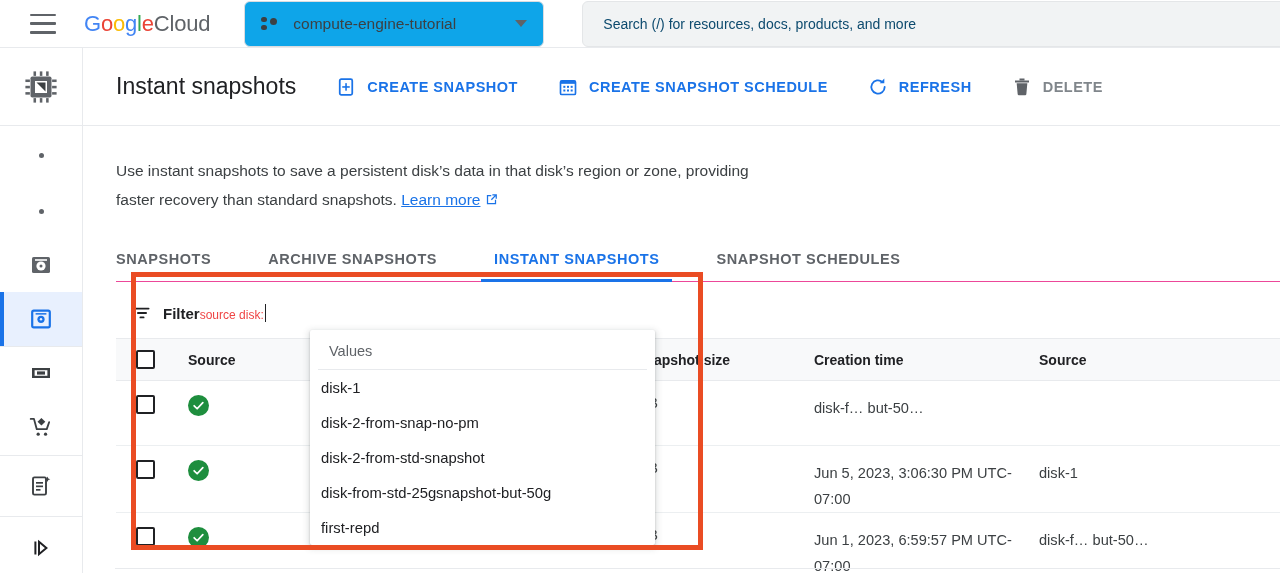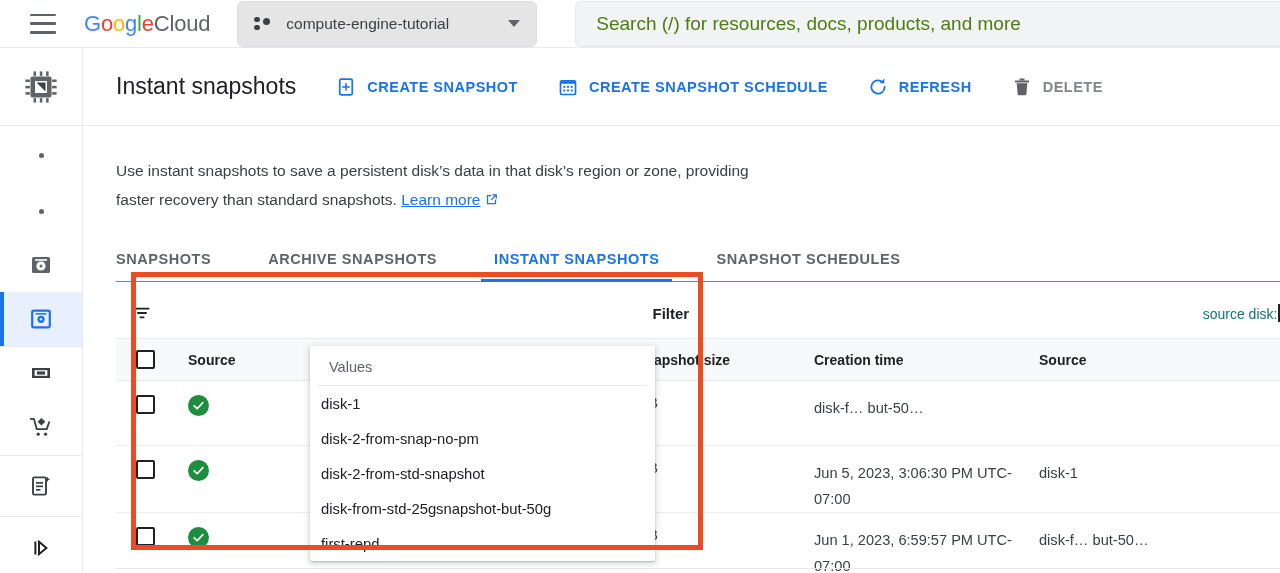"compute-engine-tutorial" .project-chip { background: #e5e5e5 -> #0ea5e9; margin-left: 27px -> 34px }
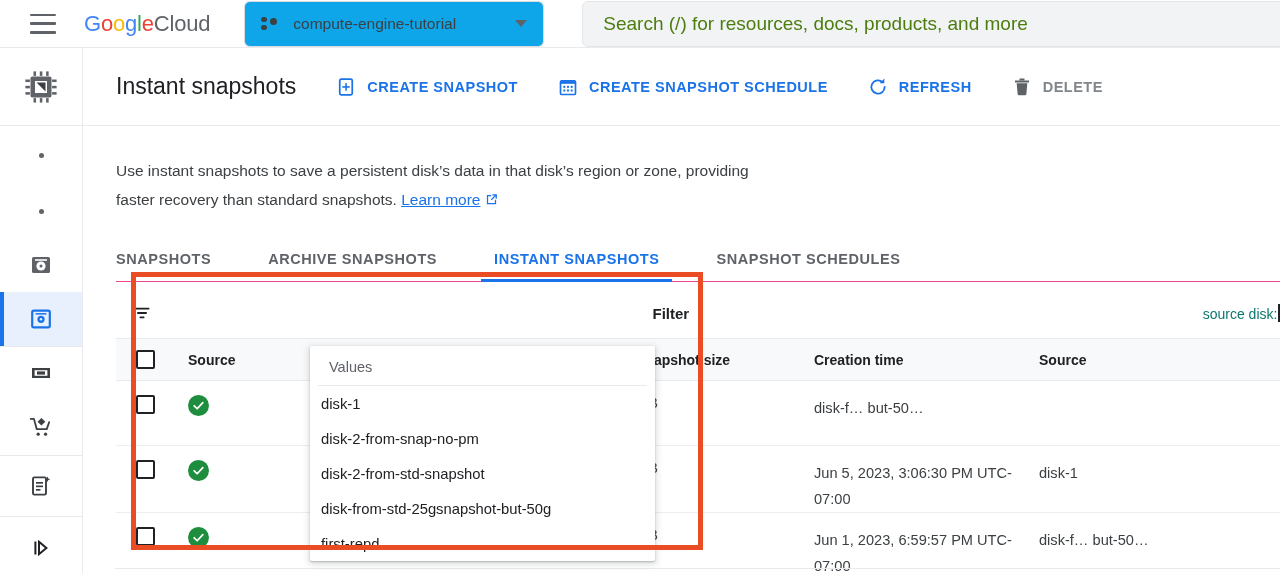"Search (/) for resources, docs," .search-ph { color: #4d7c0f -> #0c4a6e; font-size: 19px -> 14px }
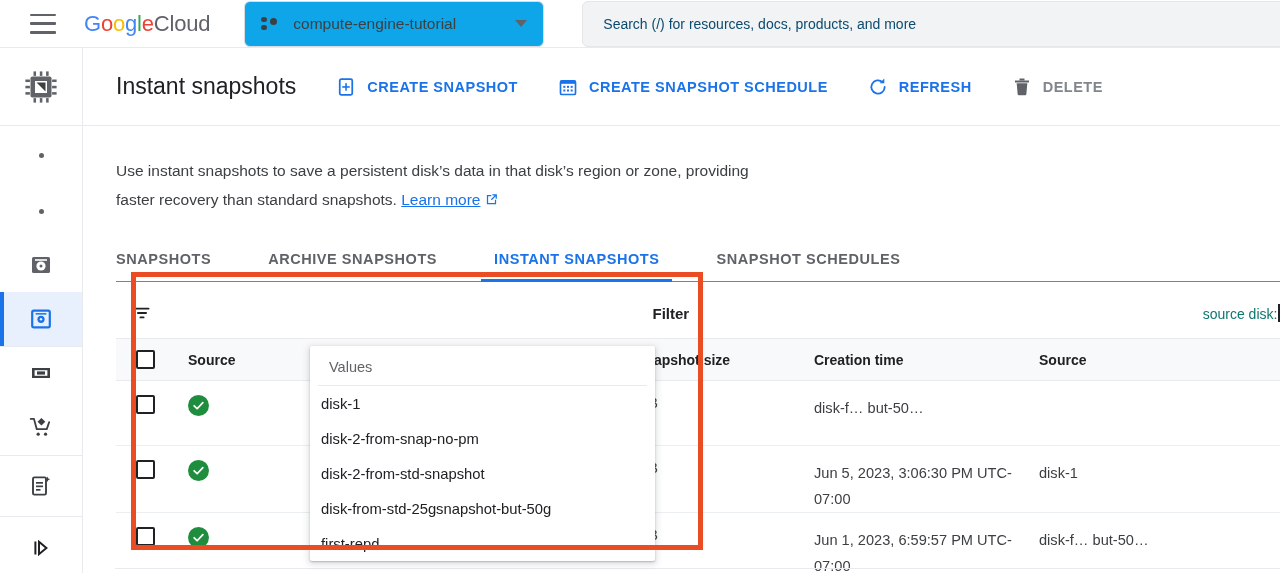"Filter" .filterbar { justify-content: space-between -> none }
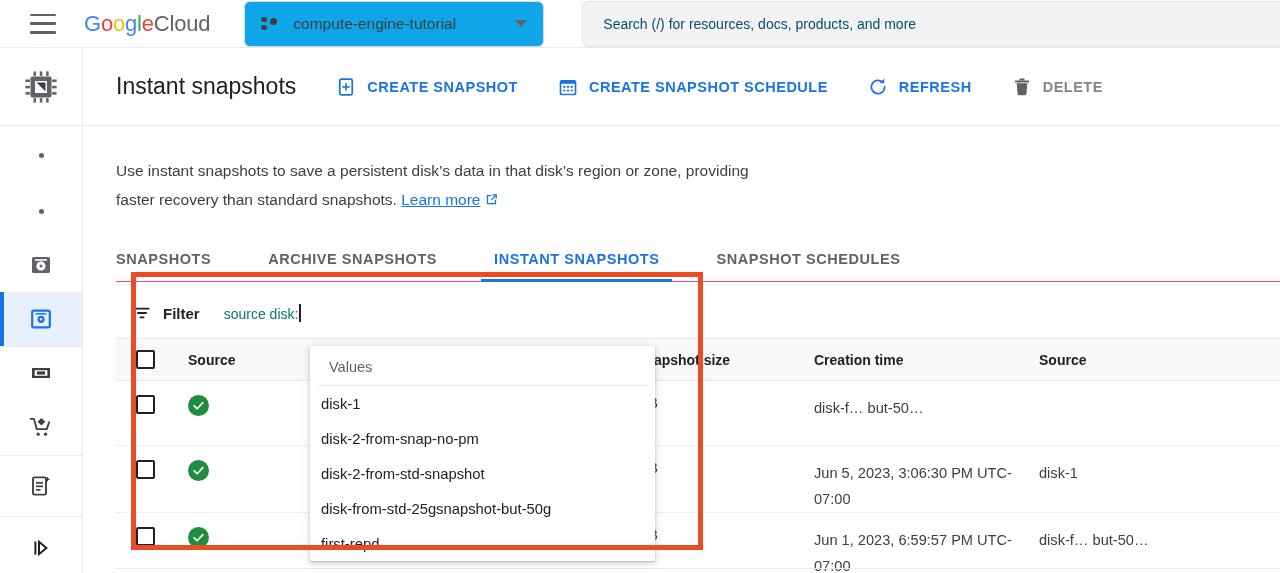"source disk:" .filter-value { color: #0f766e -> #ef4444; font-size: 14px -> 12px; margin-left: 24px -> none }
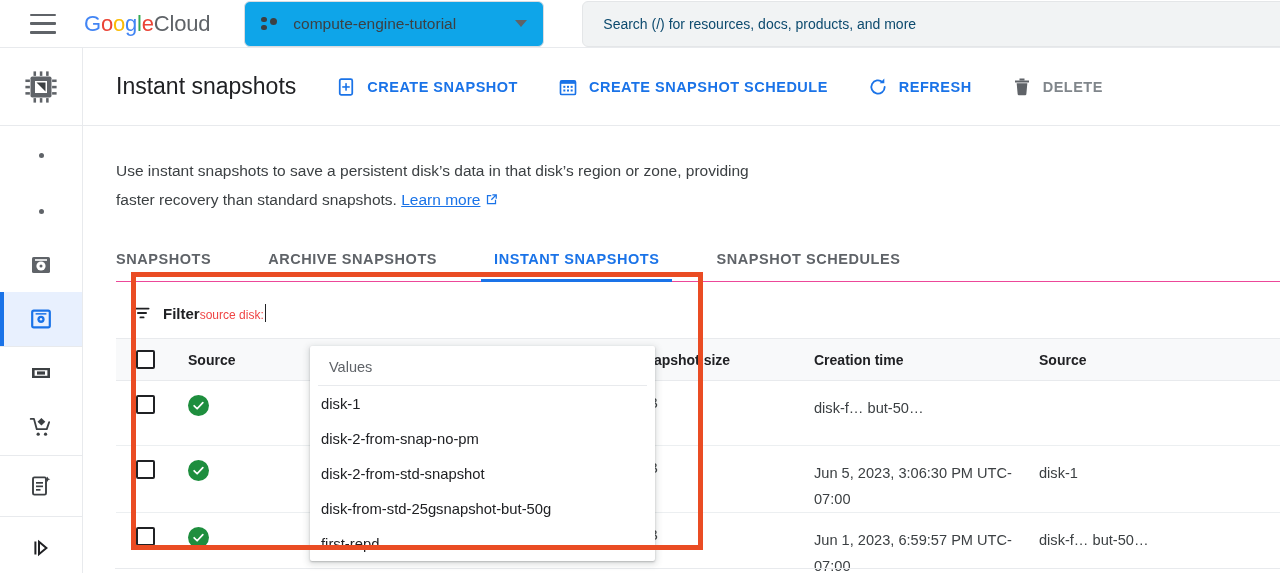"Values" .dropdown { top: 346px -> 330px }
